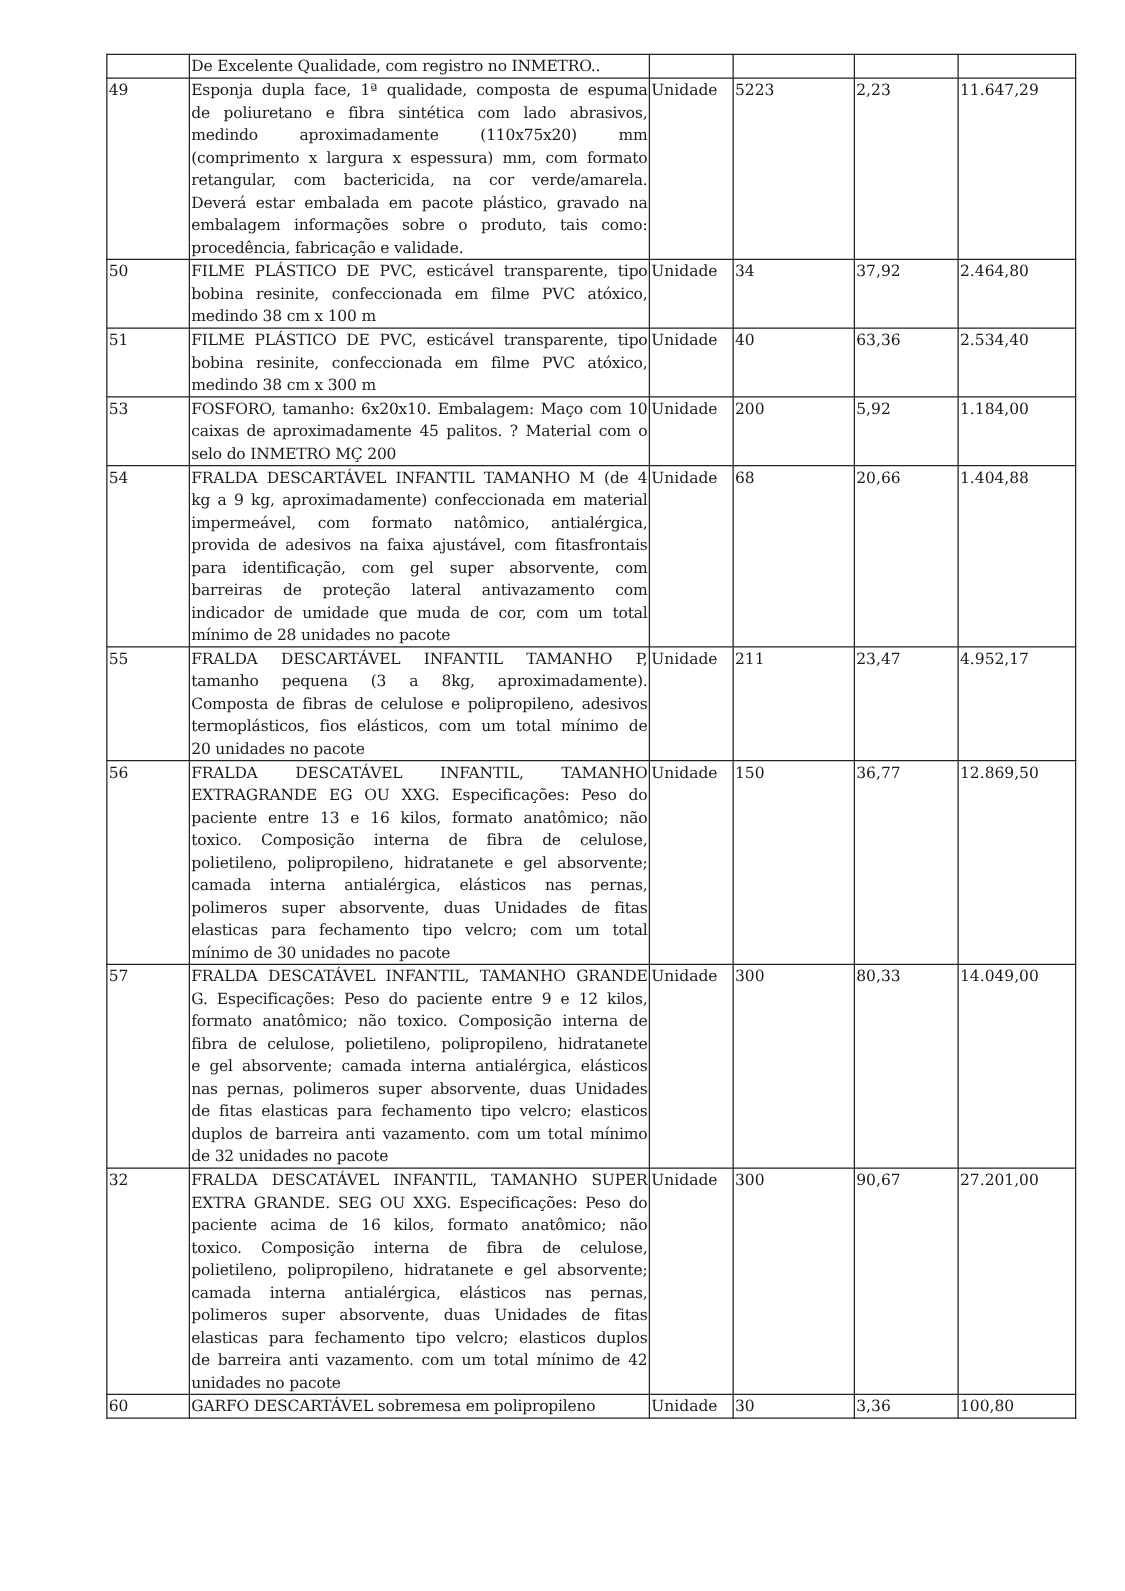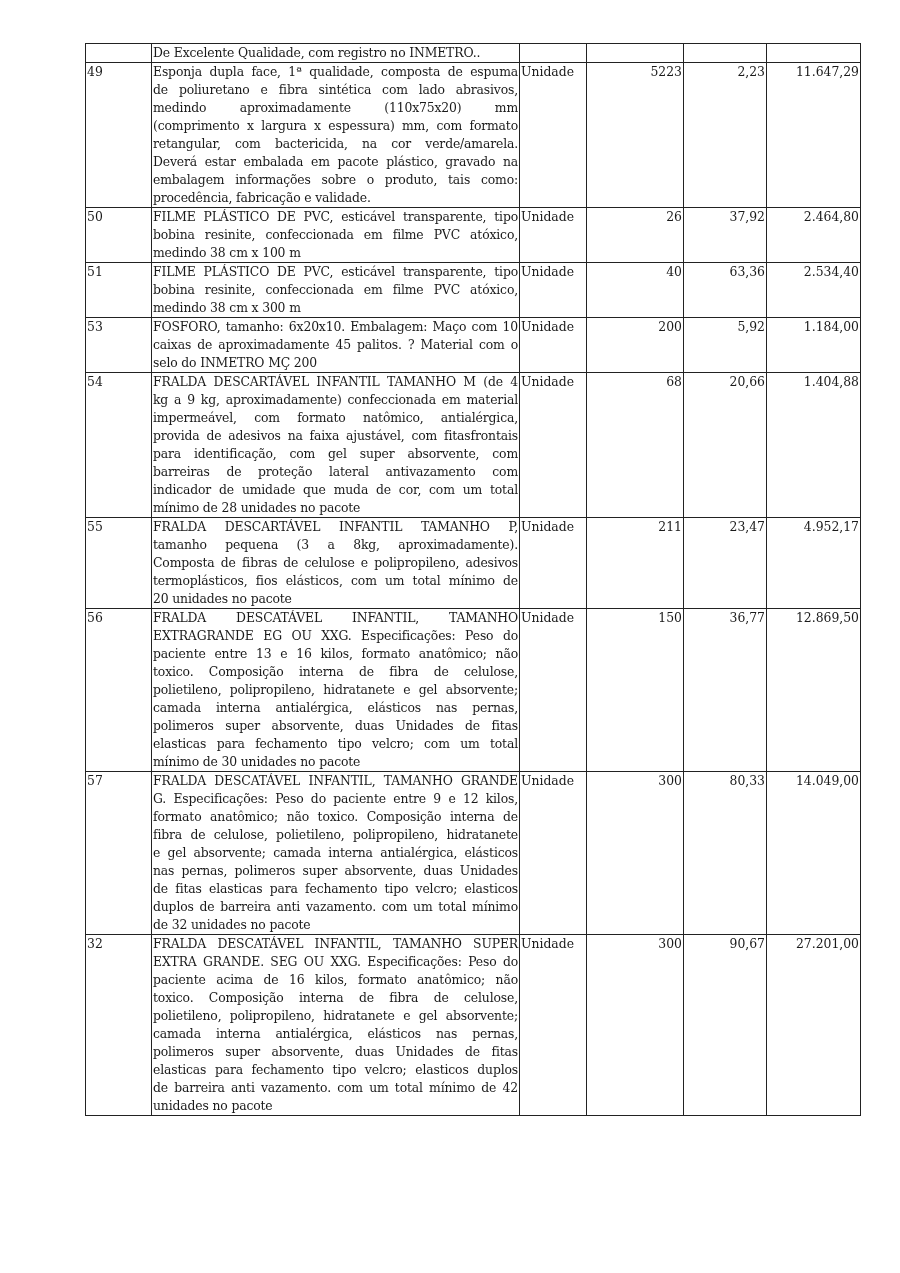"5223" td.right { text-align: right -> left }
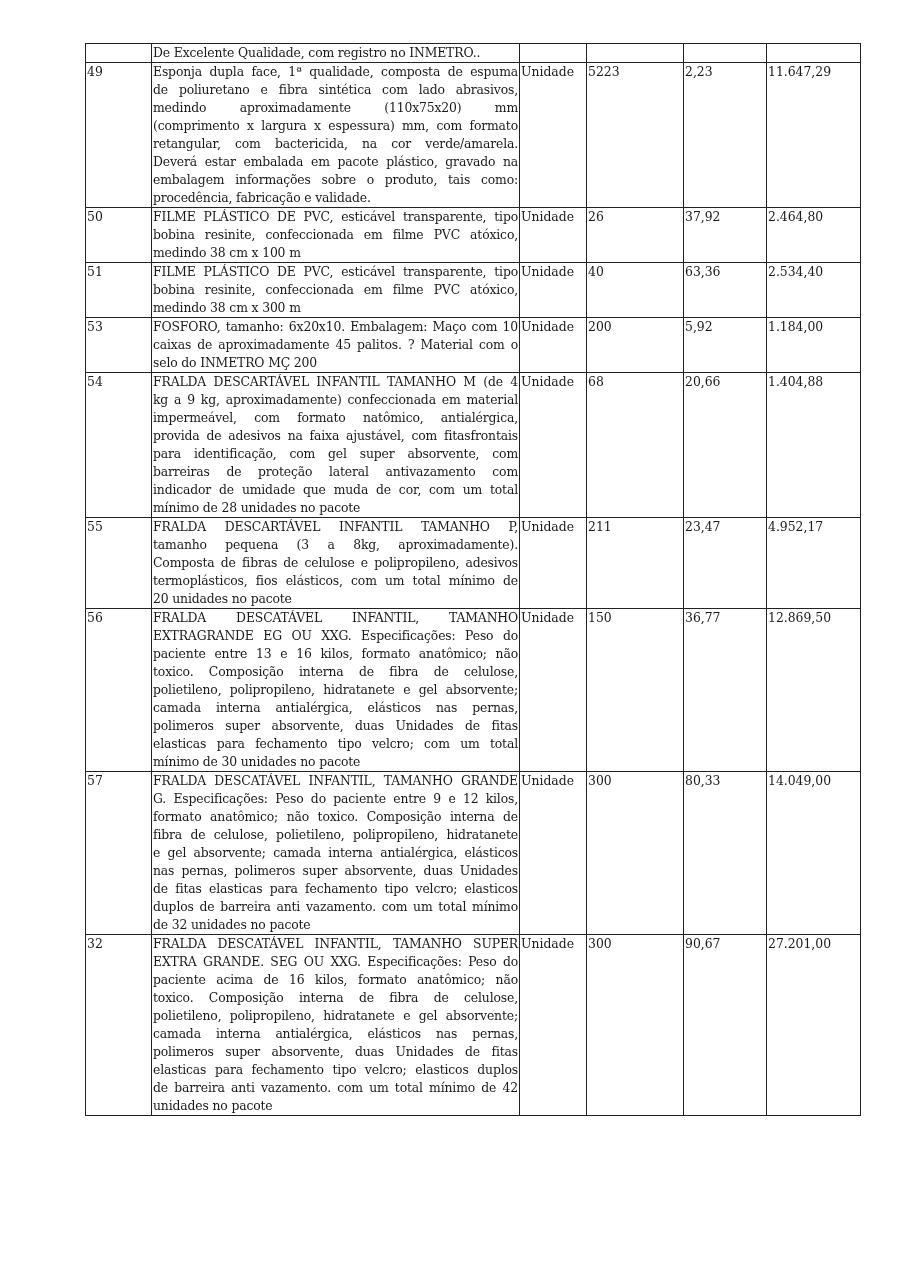"26" td.right { text: 26 -> 34 }
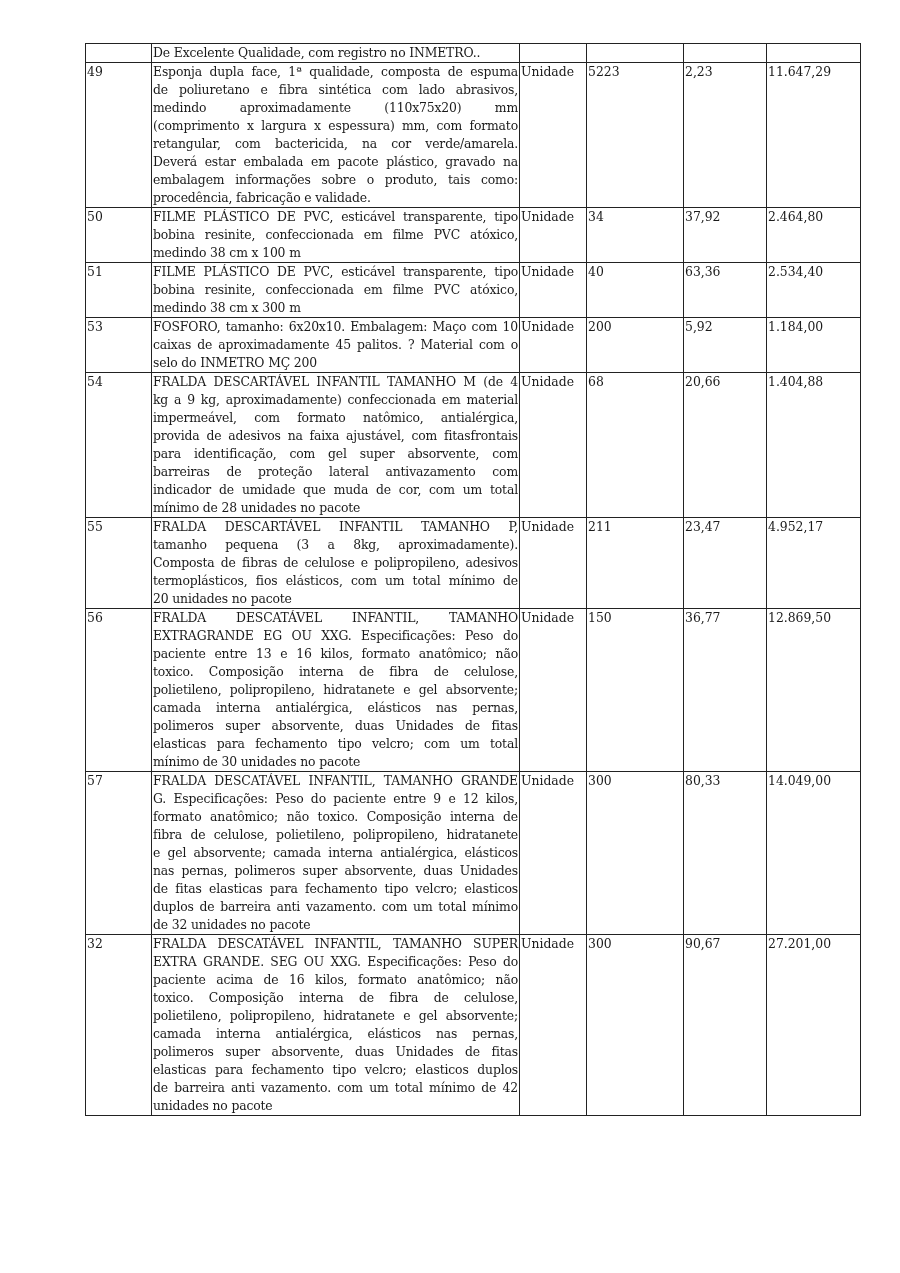"60" tr { html: none -> <tr> <td>60</td> <td> <span>GARFO DESCARTÁVEL sobremesa em polipropileno</span> </td> <td>Unidade</td> <td>30</td> <td>3,36</td> <td>100,80</td> </tr> }
